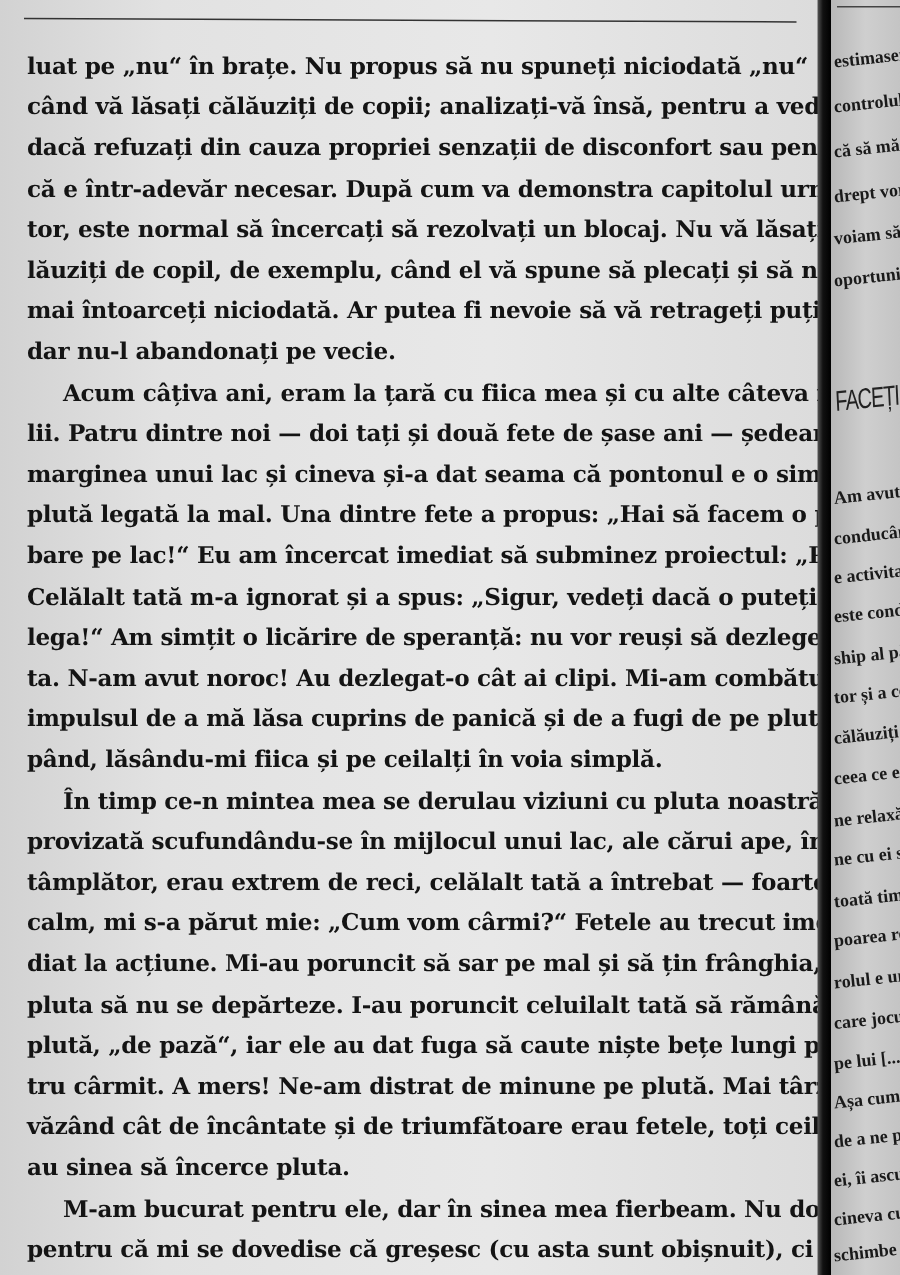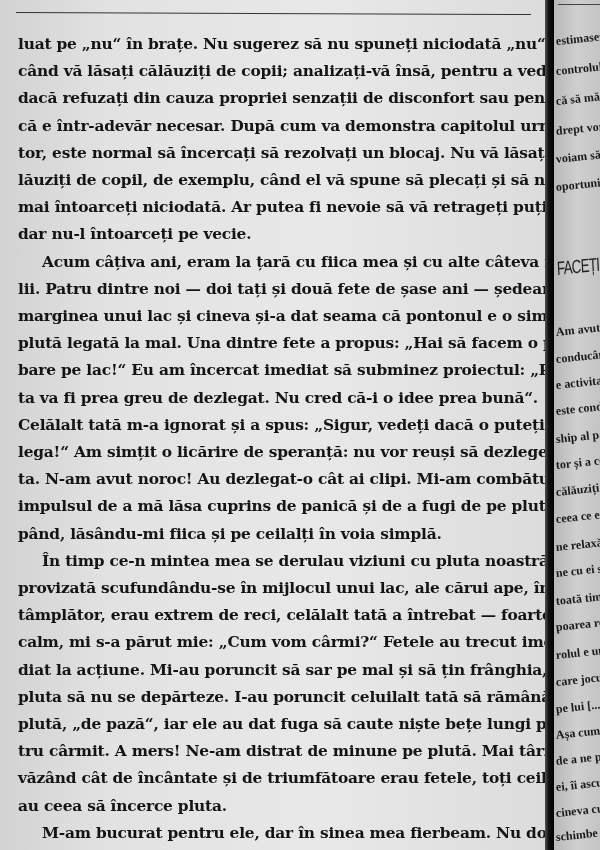"luat pe „nu“ în brațe." span.line { text: sugerez -> propus }
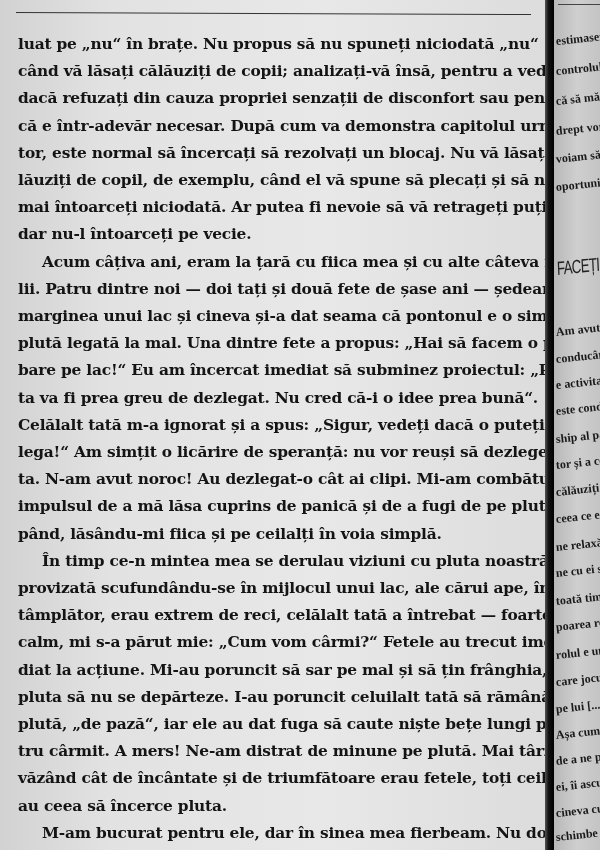"dar nu-l întoarceți pe vecie." span.line { text: întoarceți -> abandonați }
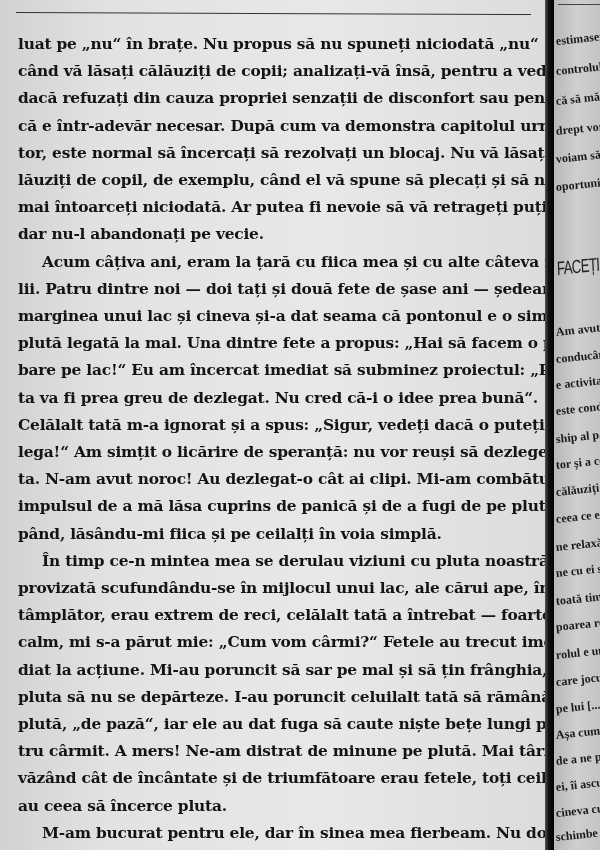"ta va fi prea greu" span.line { html: <span>ta va fi prea greu de dezlegat. Nu cred că-i o idee prea bună“.</span> -> none }
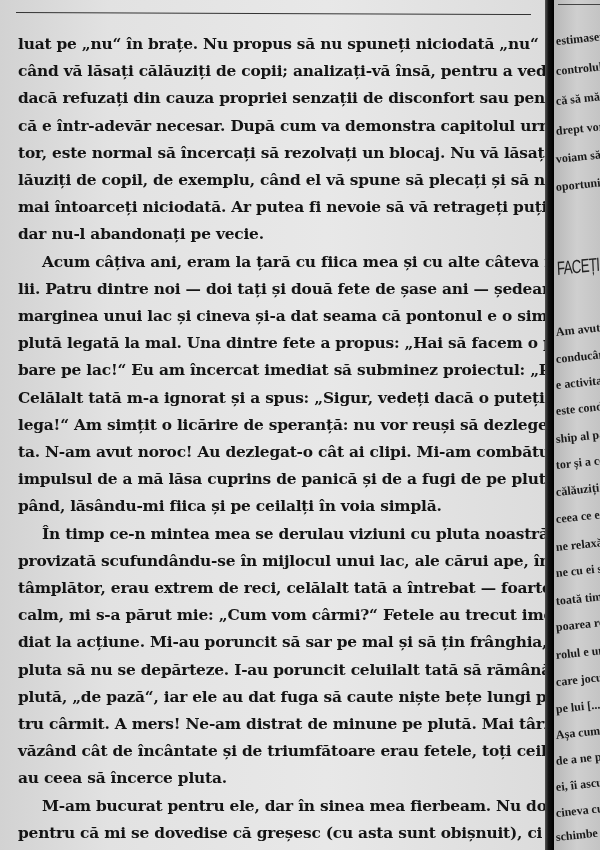"au ceea să încerce pluta." span.line { text: ceea -> sinea }
